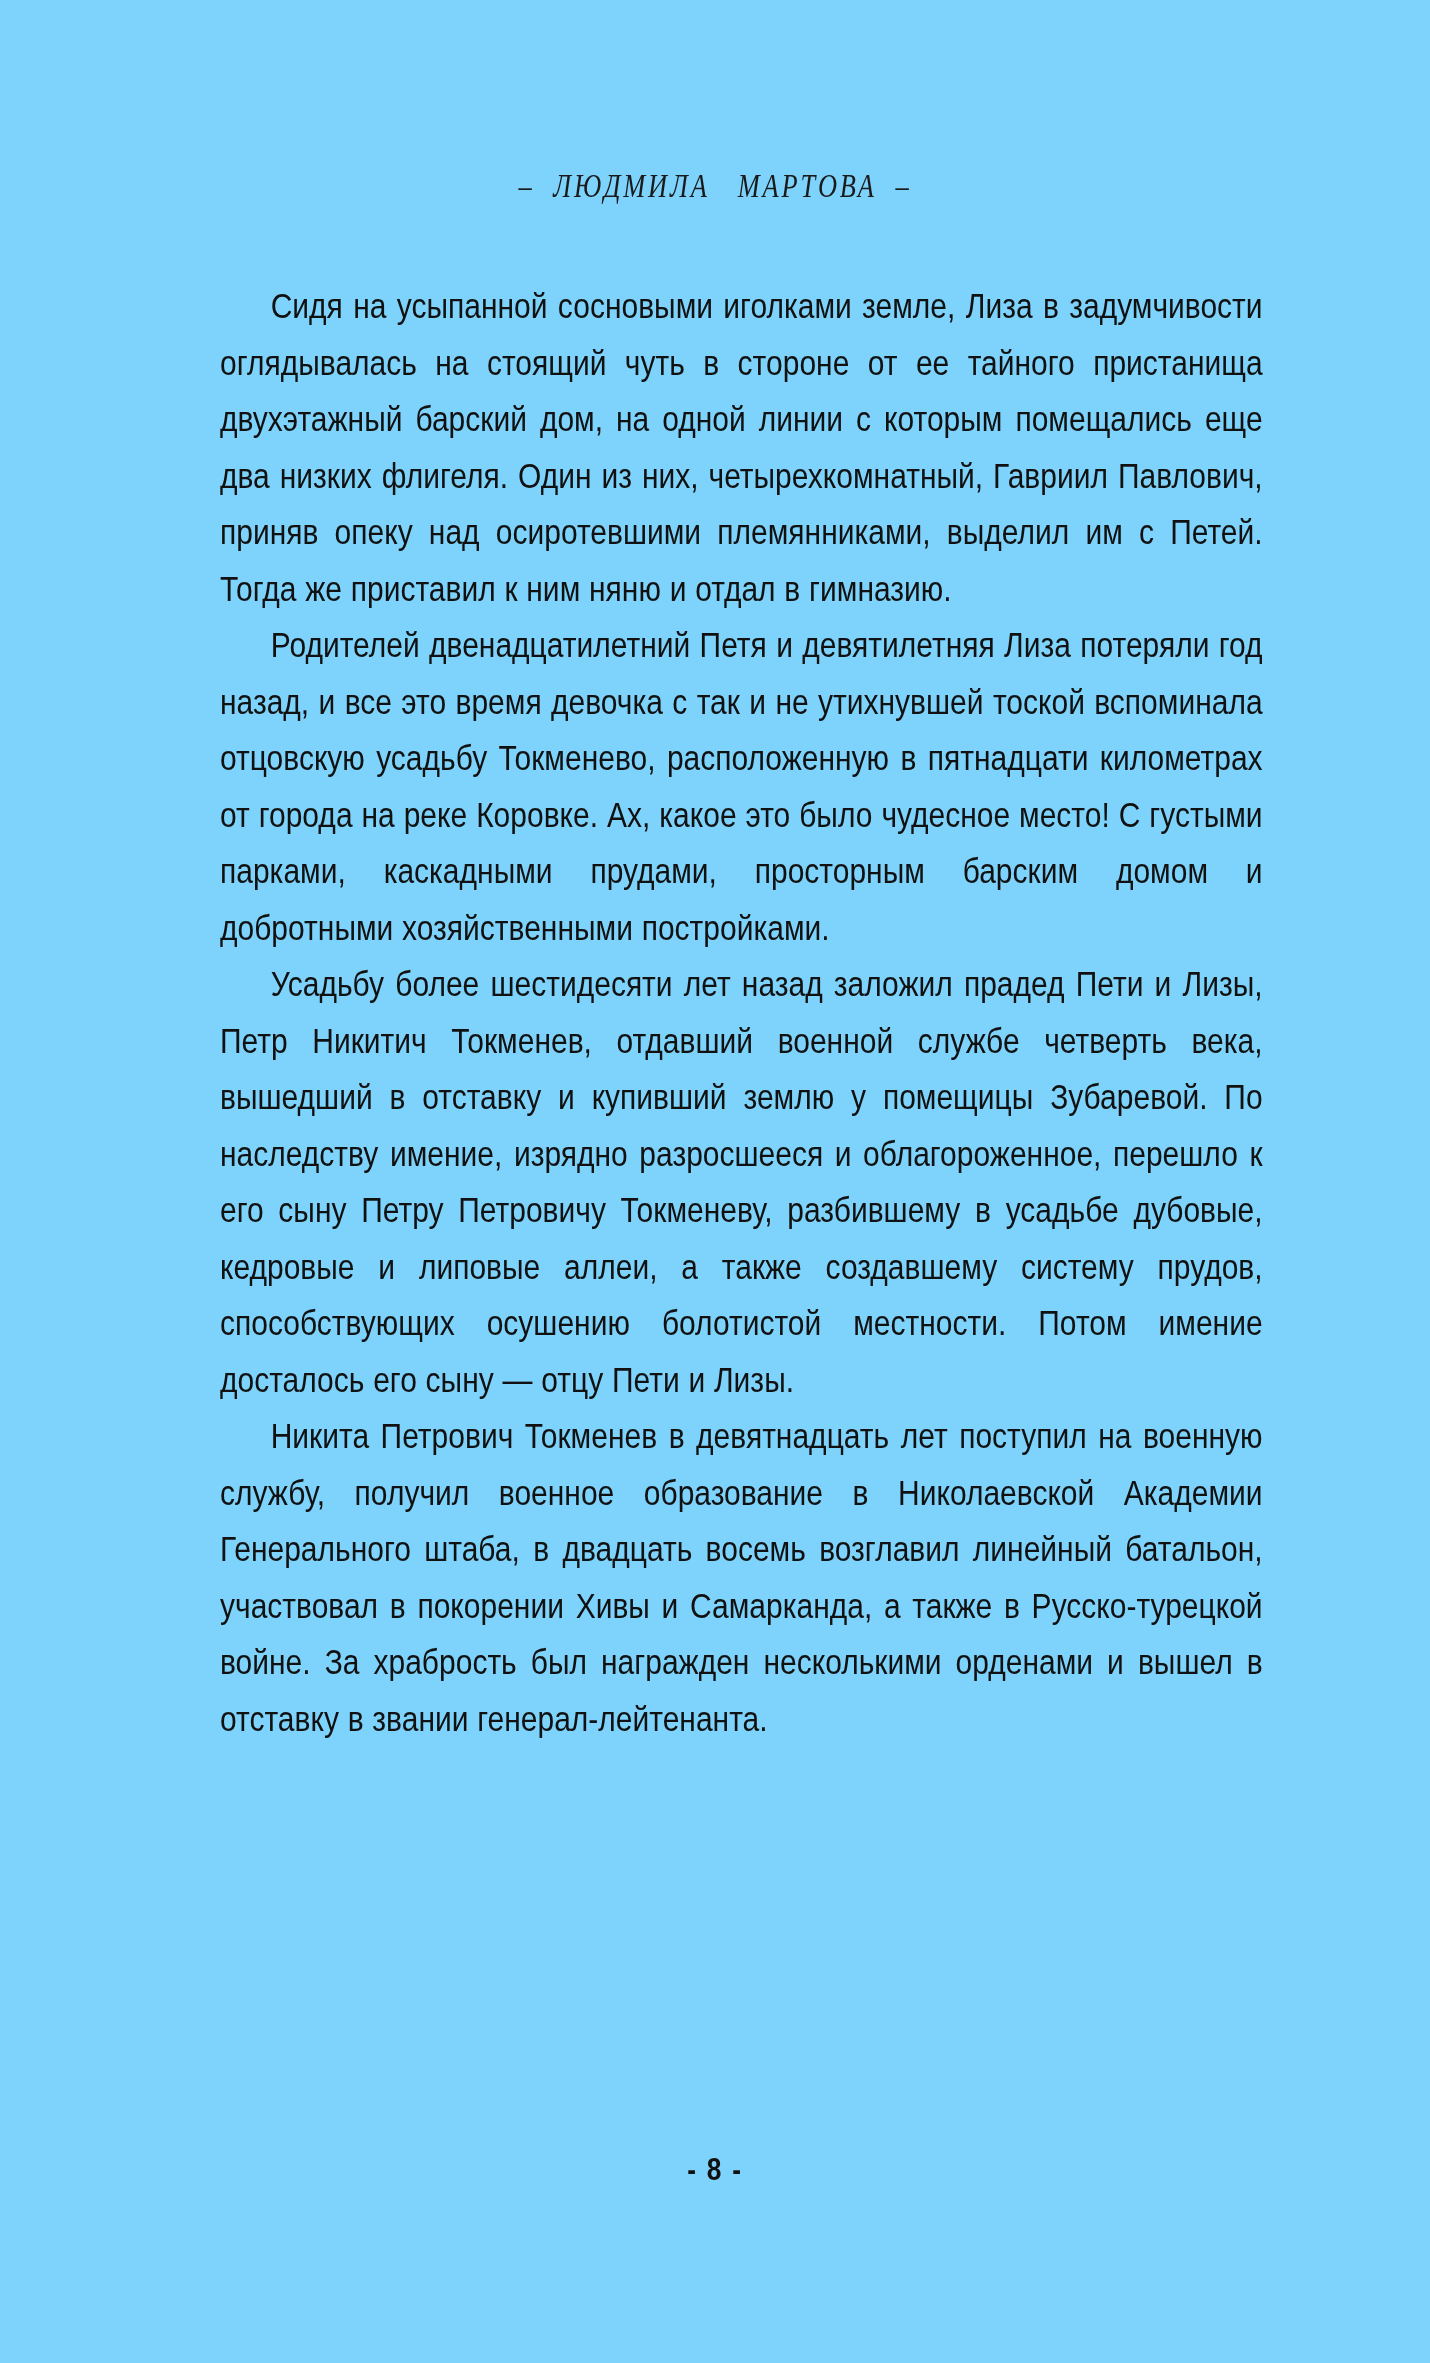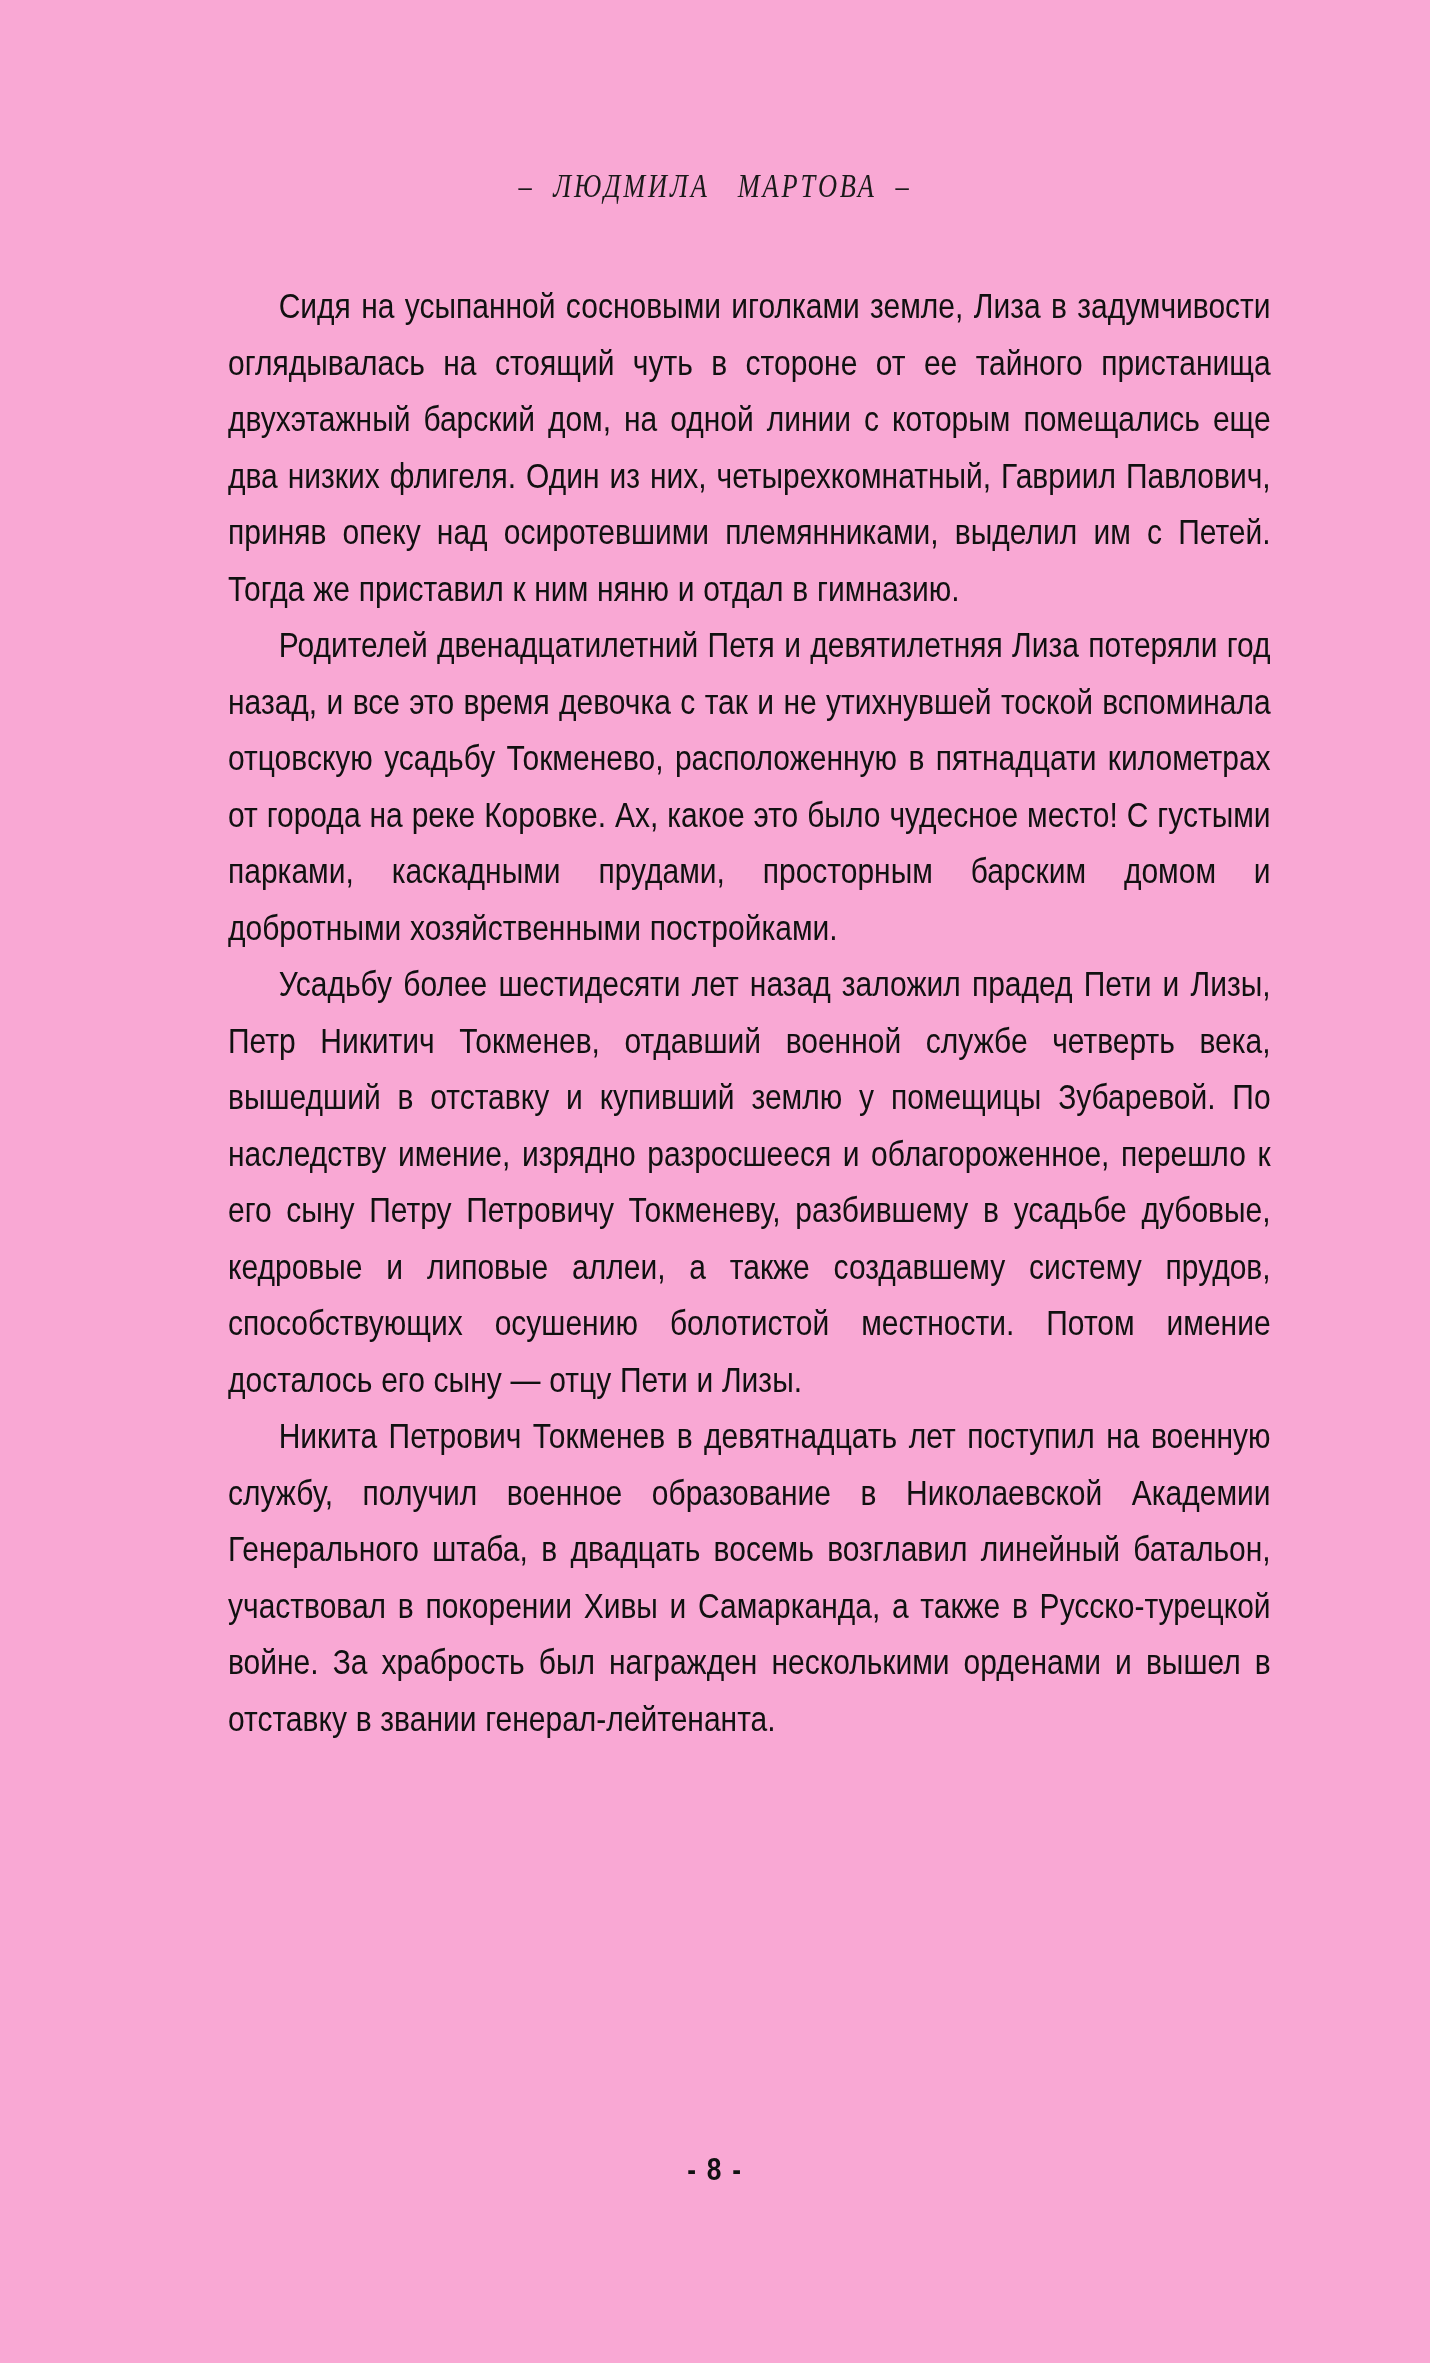"– ЛЮДМИЛА МАРТОВА –" .page { background: #f9a8d4 -> #7dd3fc }
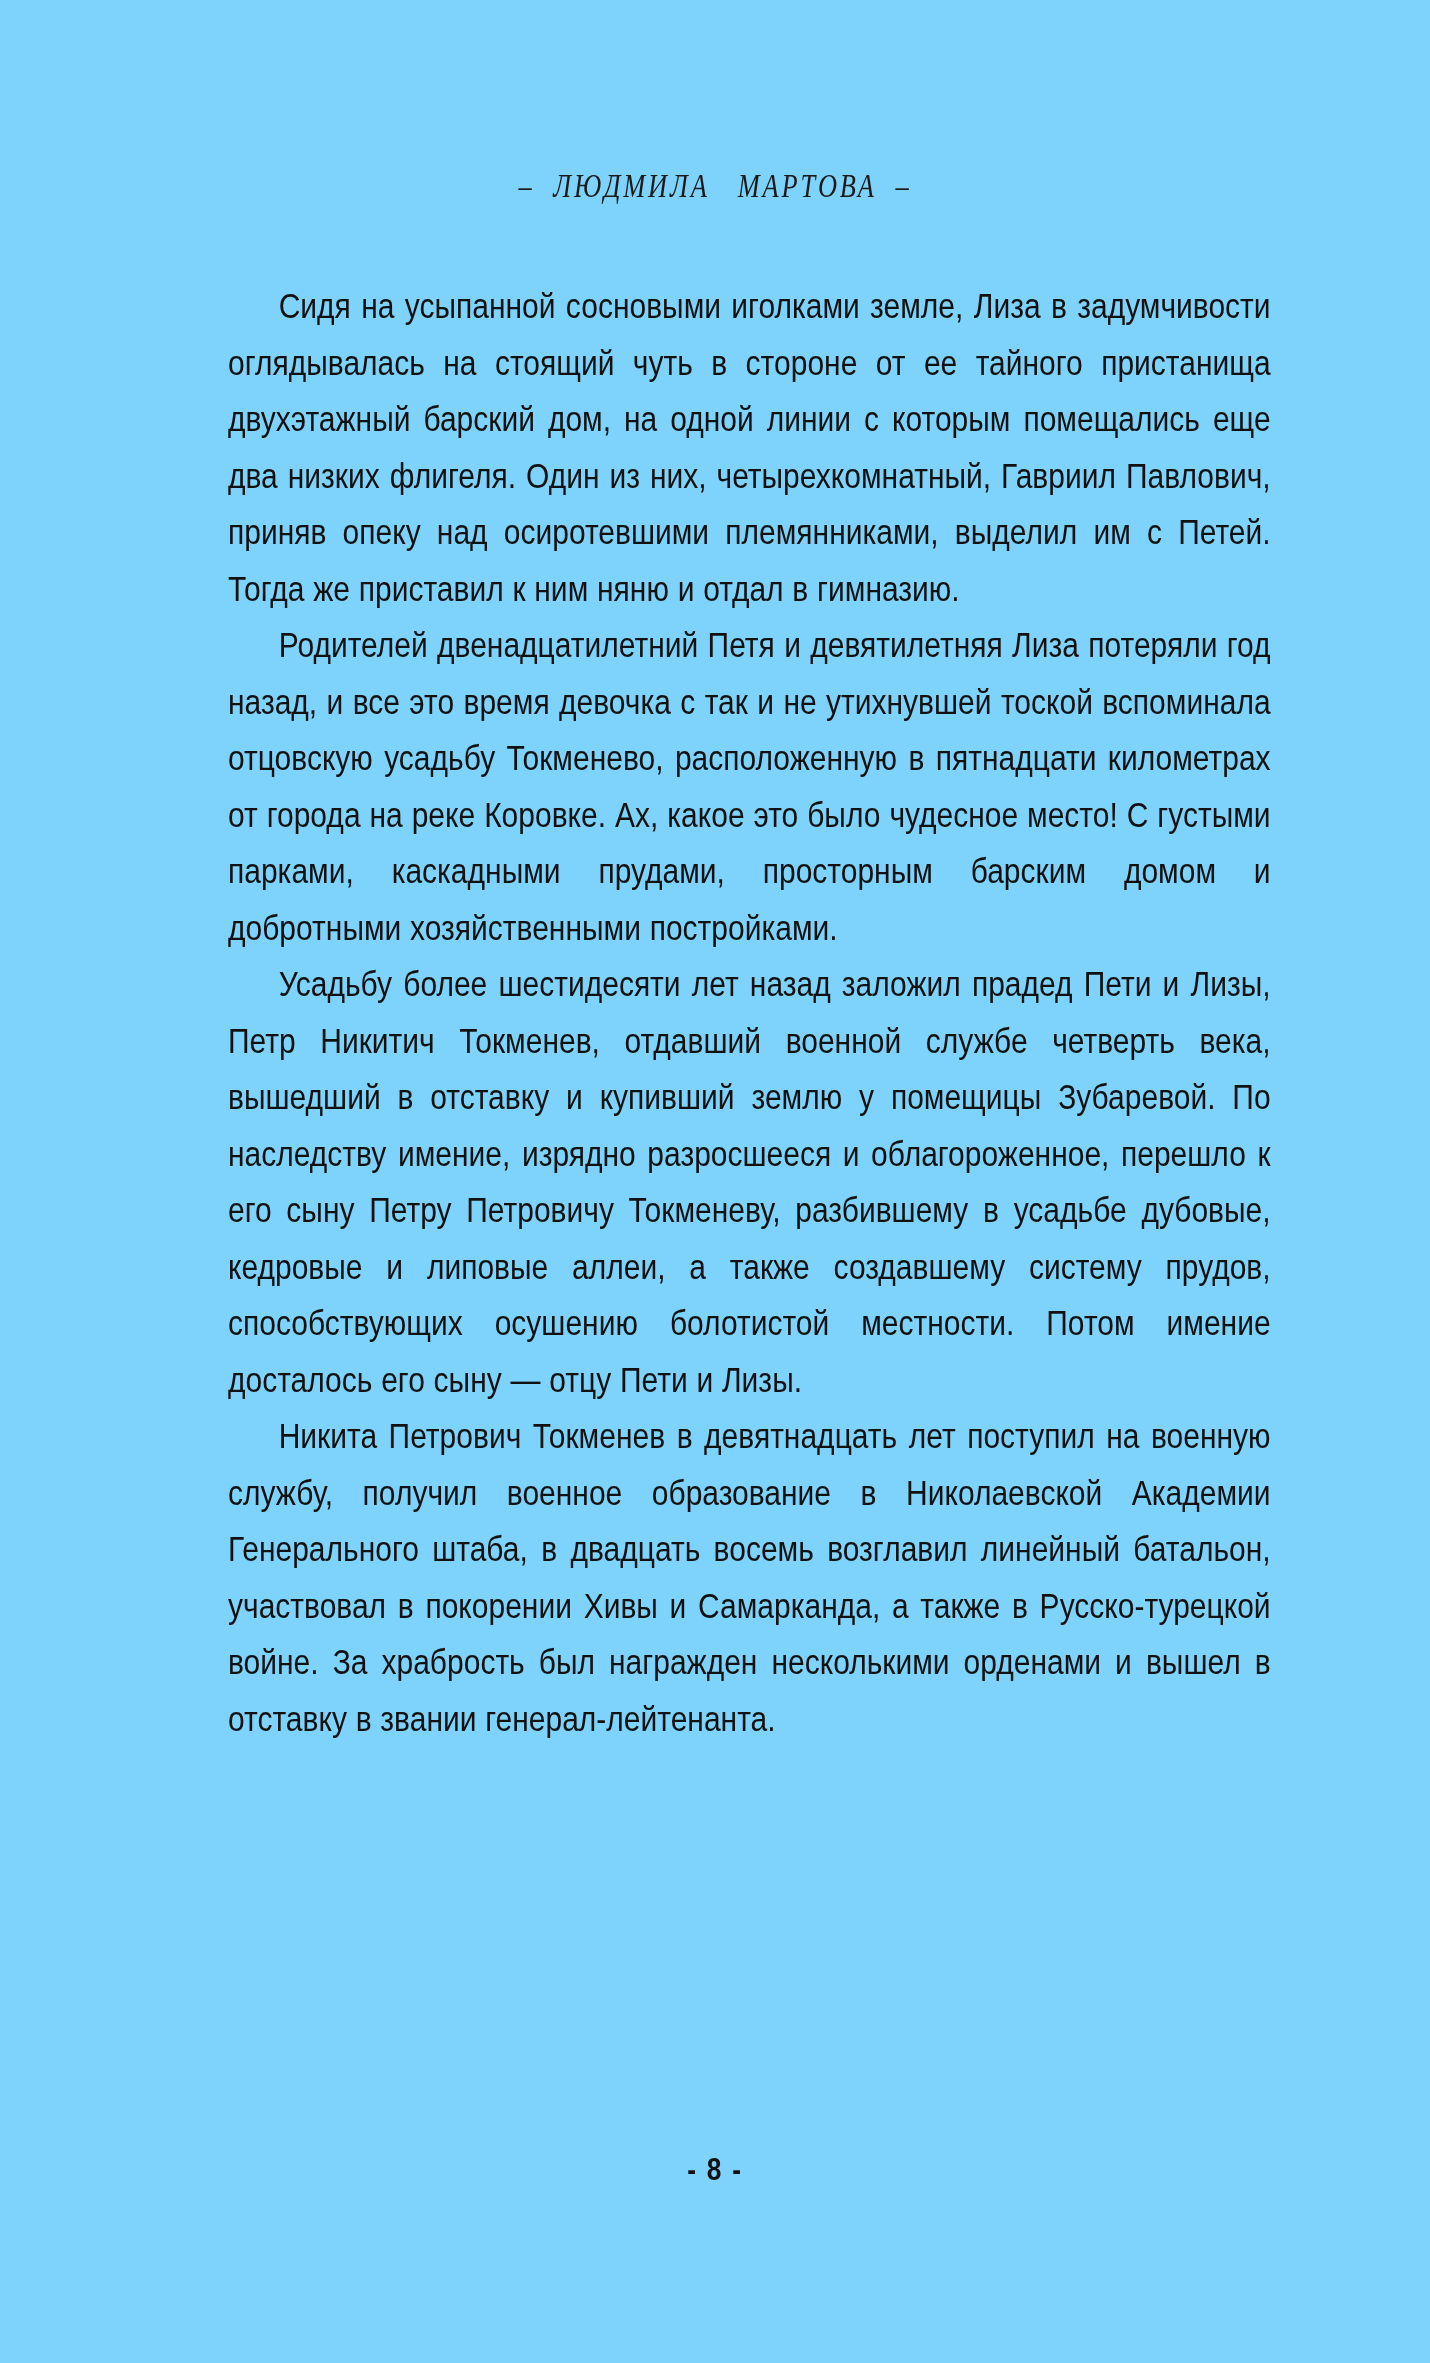"Сидя на усыпанной сосновыми иголками" .text-block { left: 228px -> 220px }
